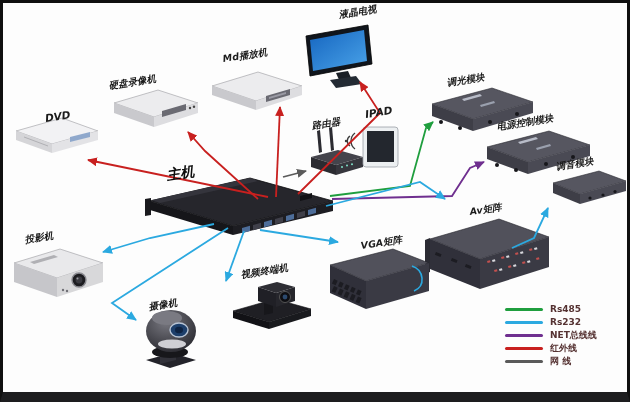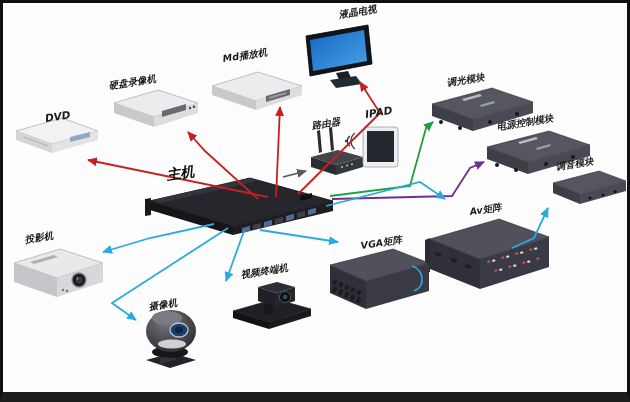"Rs485" div.legend { html: none -> <div> <div> <div></div> <div>Rs485</div> </div> <div> <div></div> <div>Rs232</div> </div> <div> <div></div> <div>NET总线线</div> </div> <div> <div></div> <div>红外线</div> </div> <div> <div></div> <div>网 线</div> </div> </div> }
